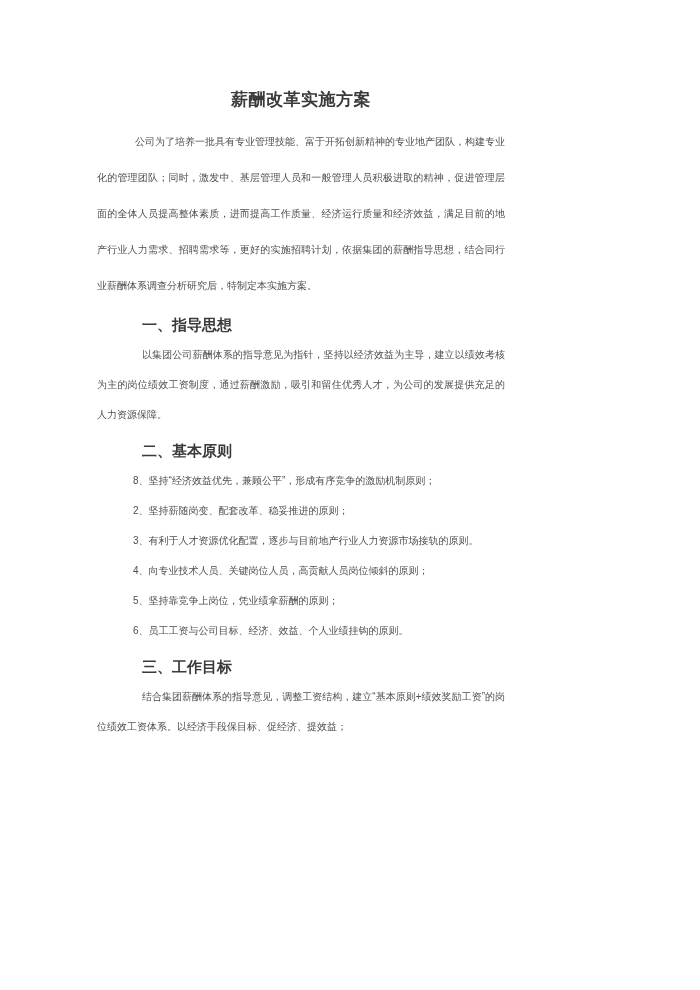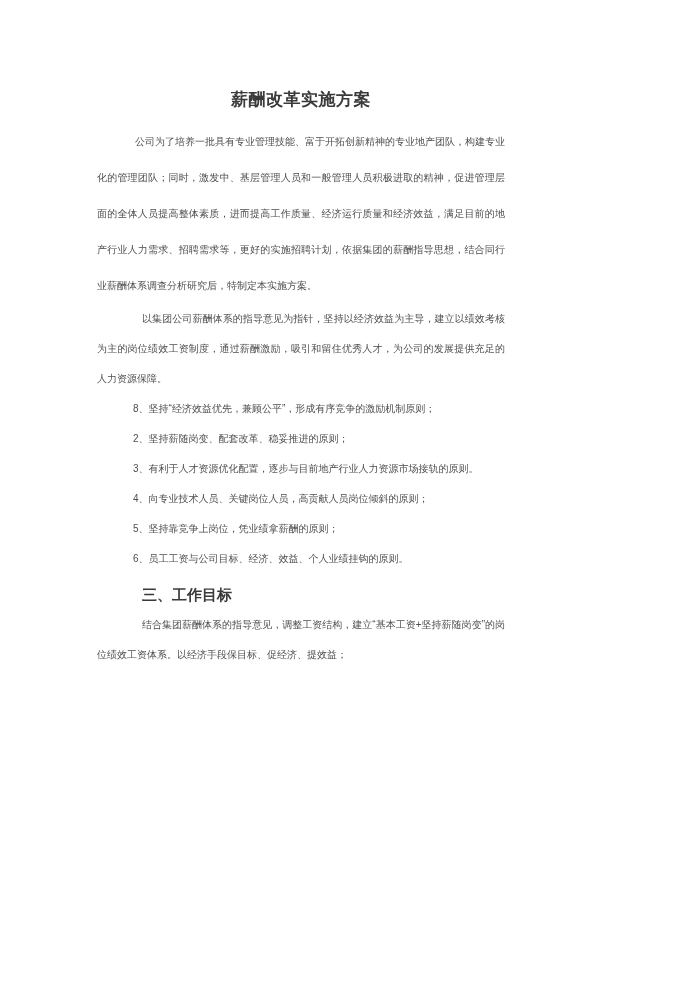"一、指导思想" h2.sec-heading { html: none -> <h2>一、指导思想</h2> }
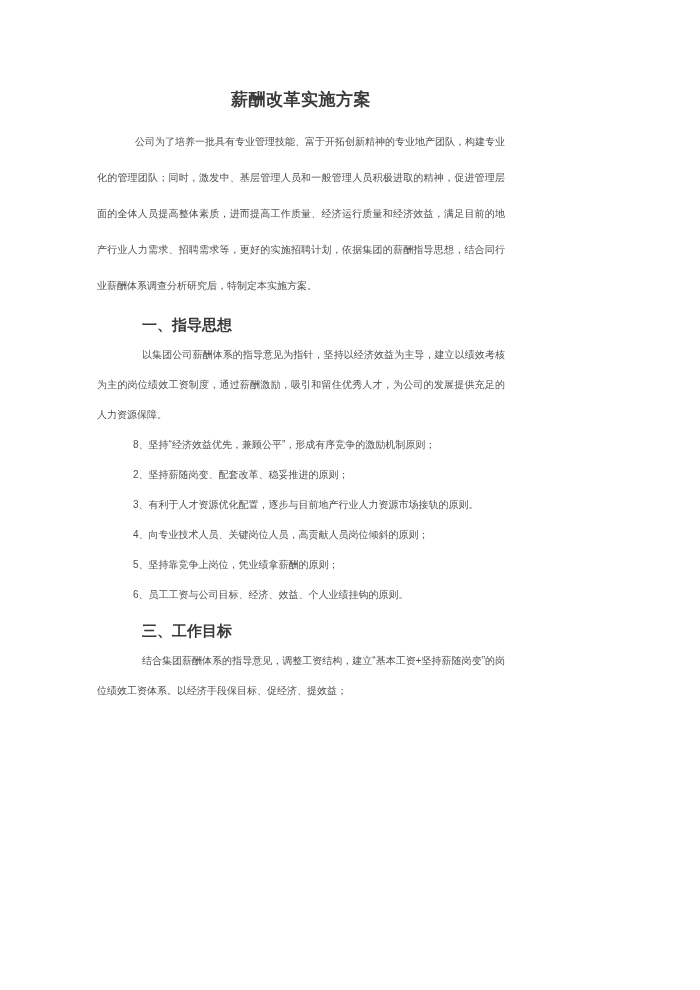"二、基本原则" h2.sec-heading { html: none -> <h2>二、基本原则</h2> }
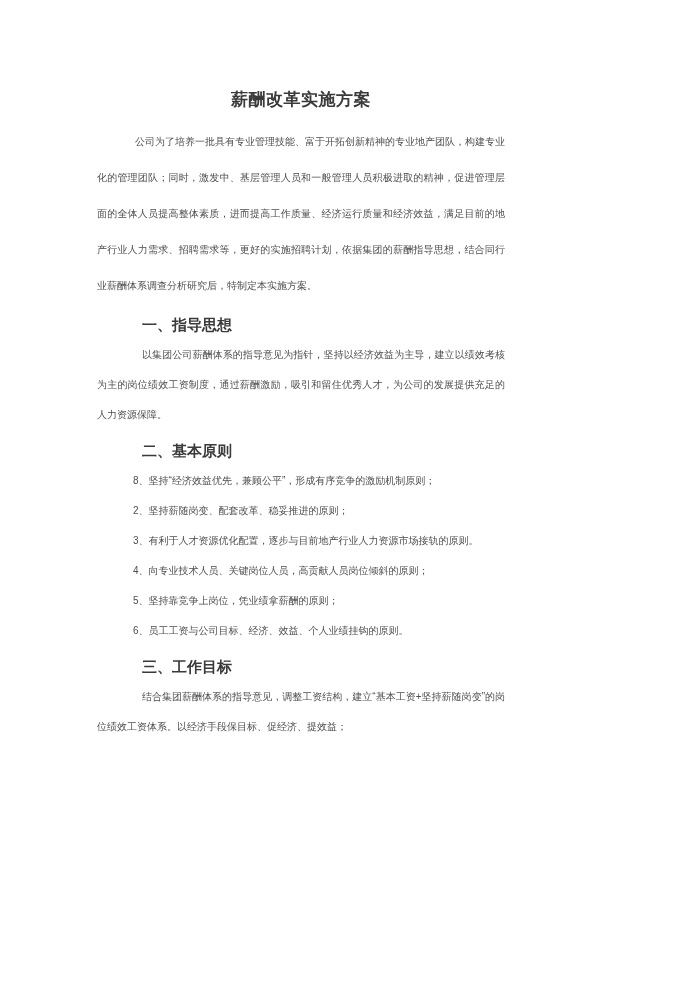"结合集团薪酬体系的指导意见，调整工资结构，建立“基本工资+坚持薪随岗变”的岗位绩" p.para { text: 工资+坚持薪随岗变 -> 原则+绩效奖励工资 }
